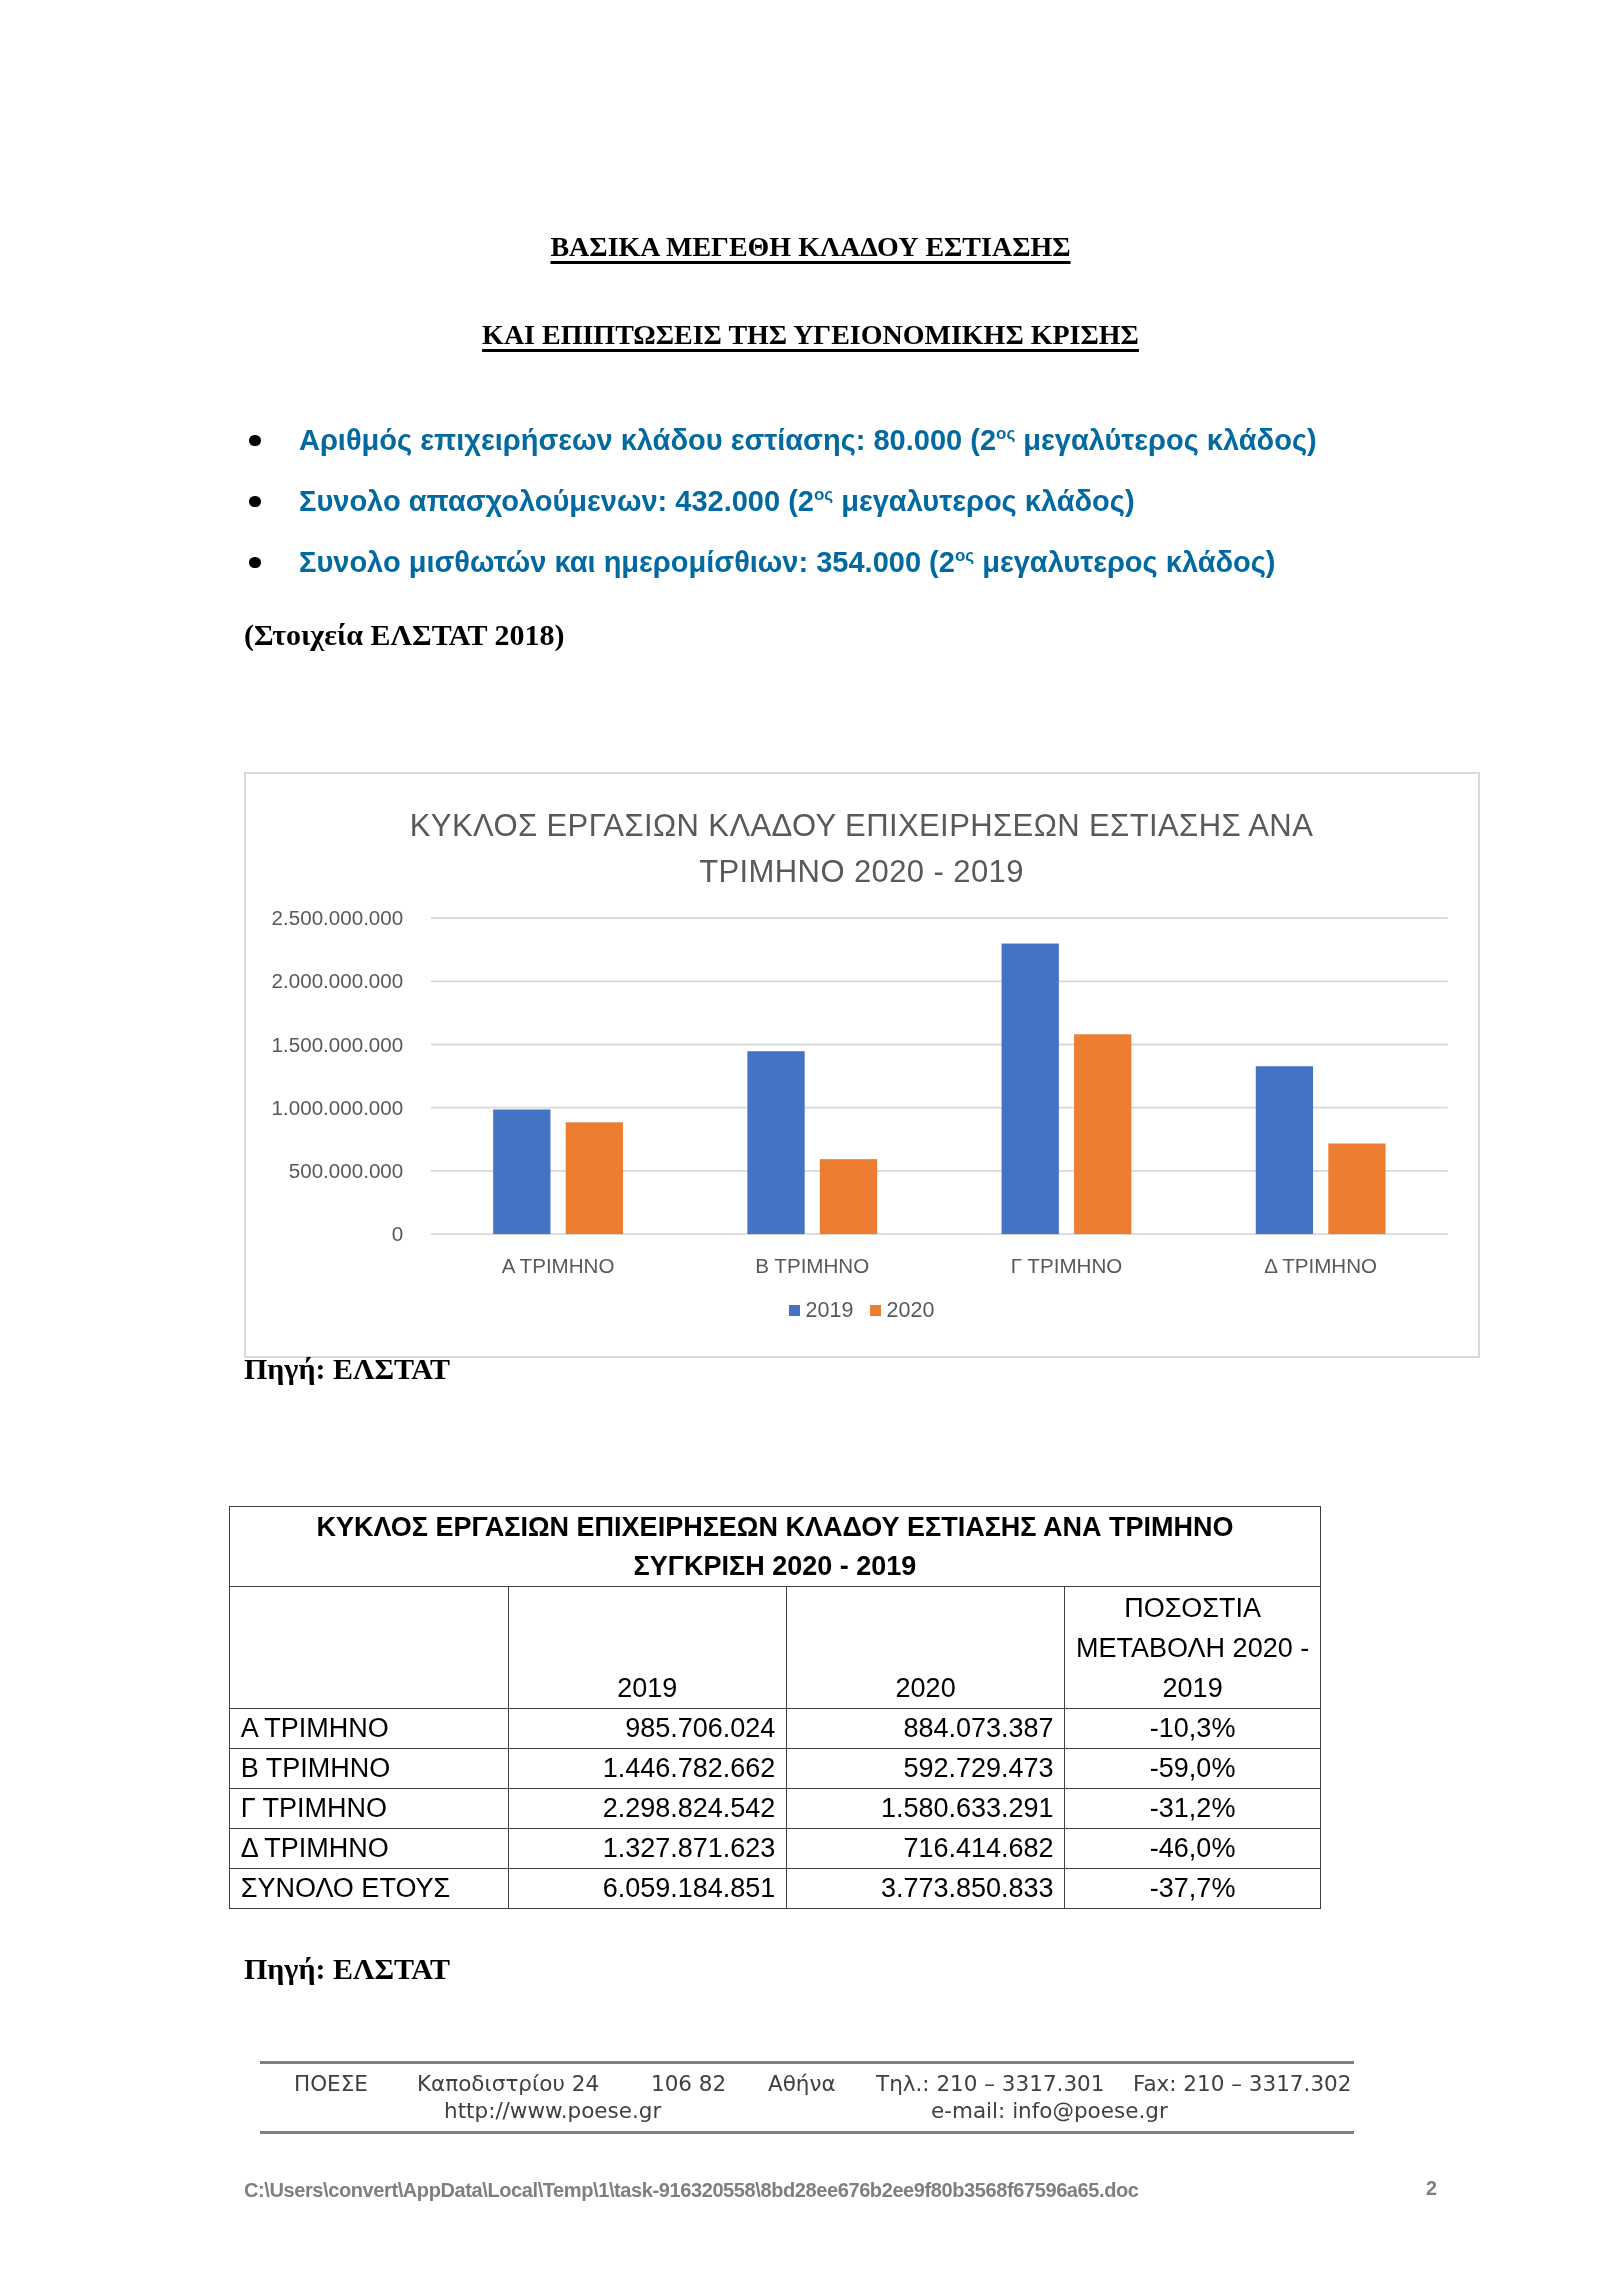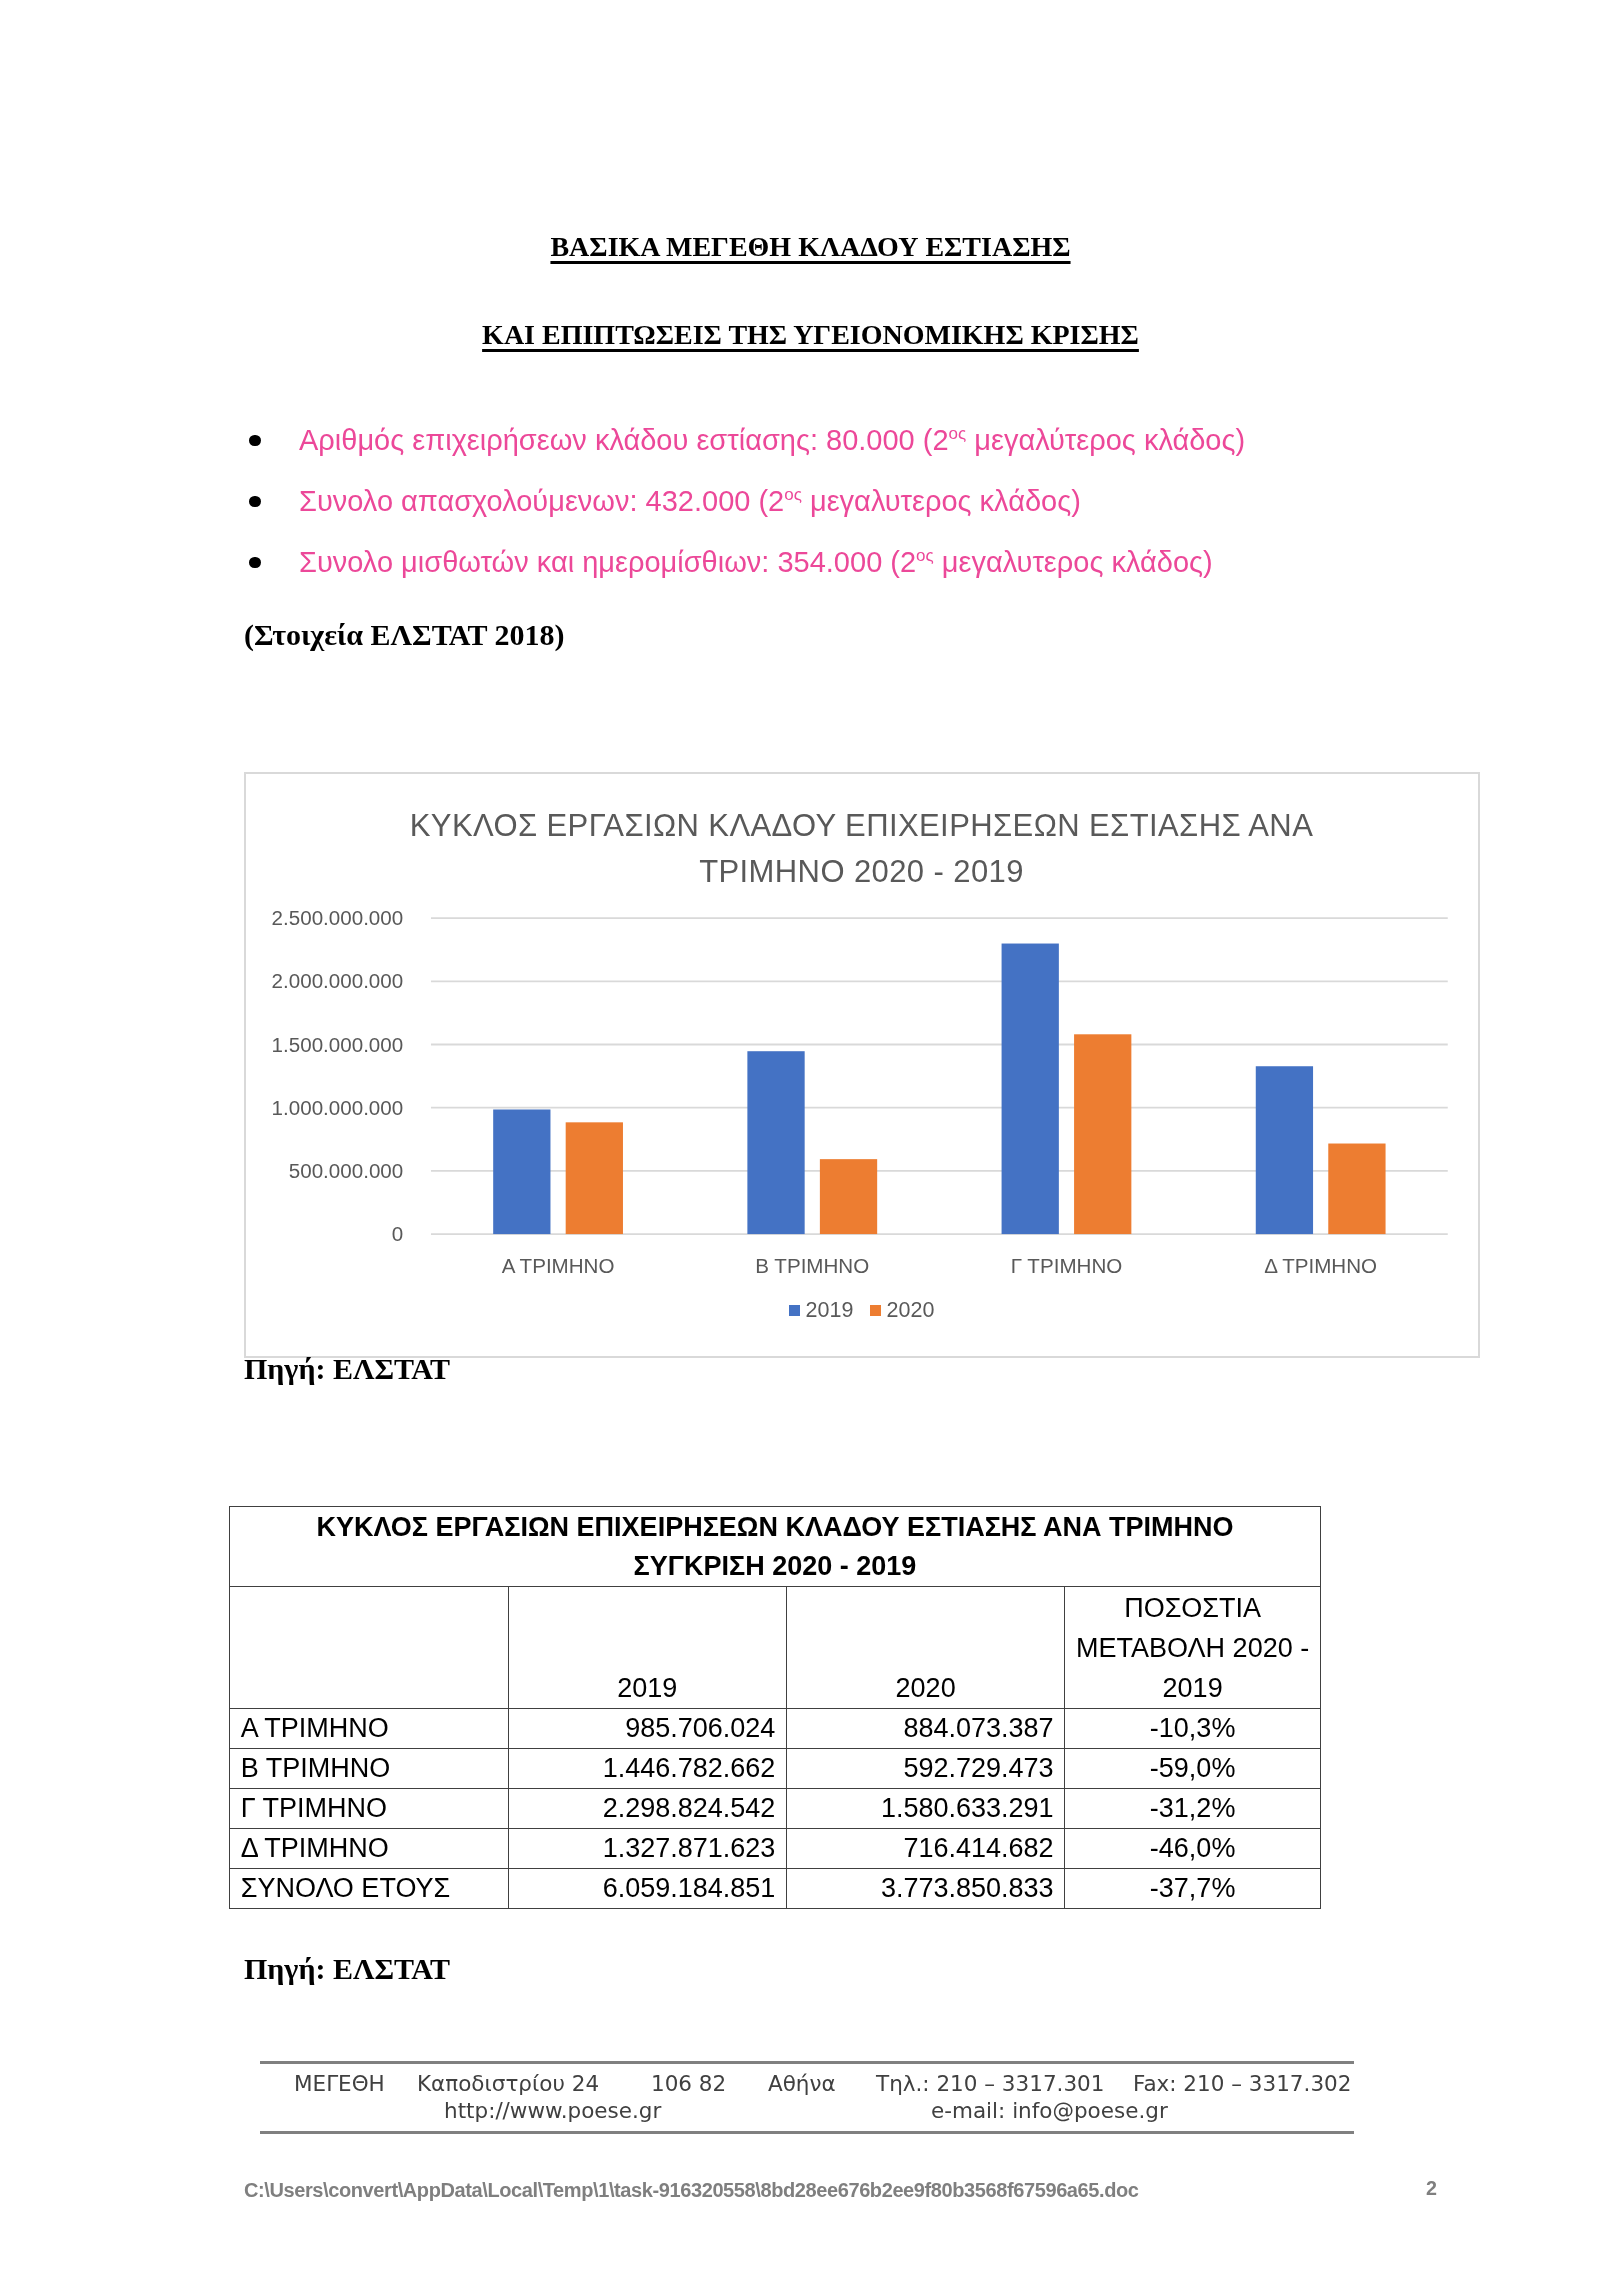"Αριθμός επιχειρήσεων κλάδου εστίασης:" .bullet-item { color: #ec4899 -> #0369a1; font-weight: normal -> bold }
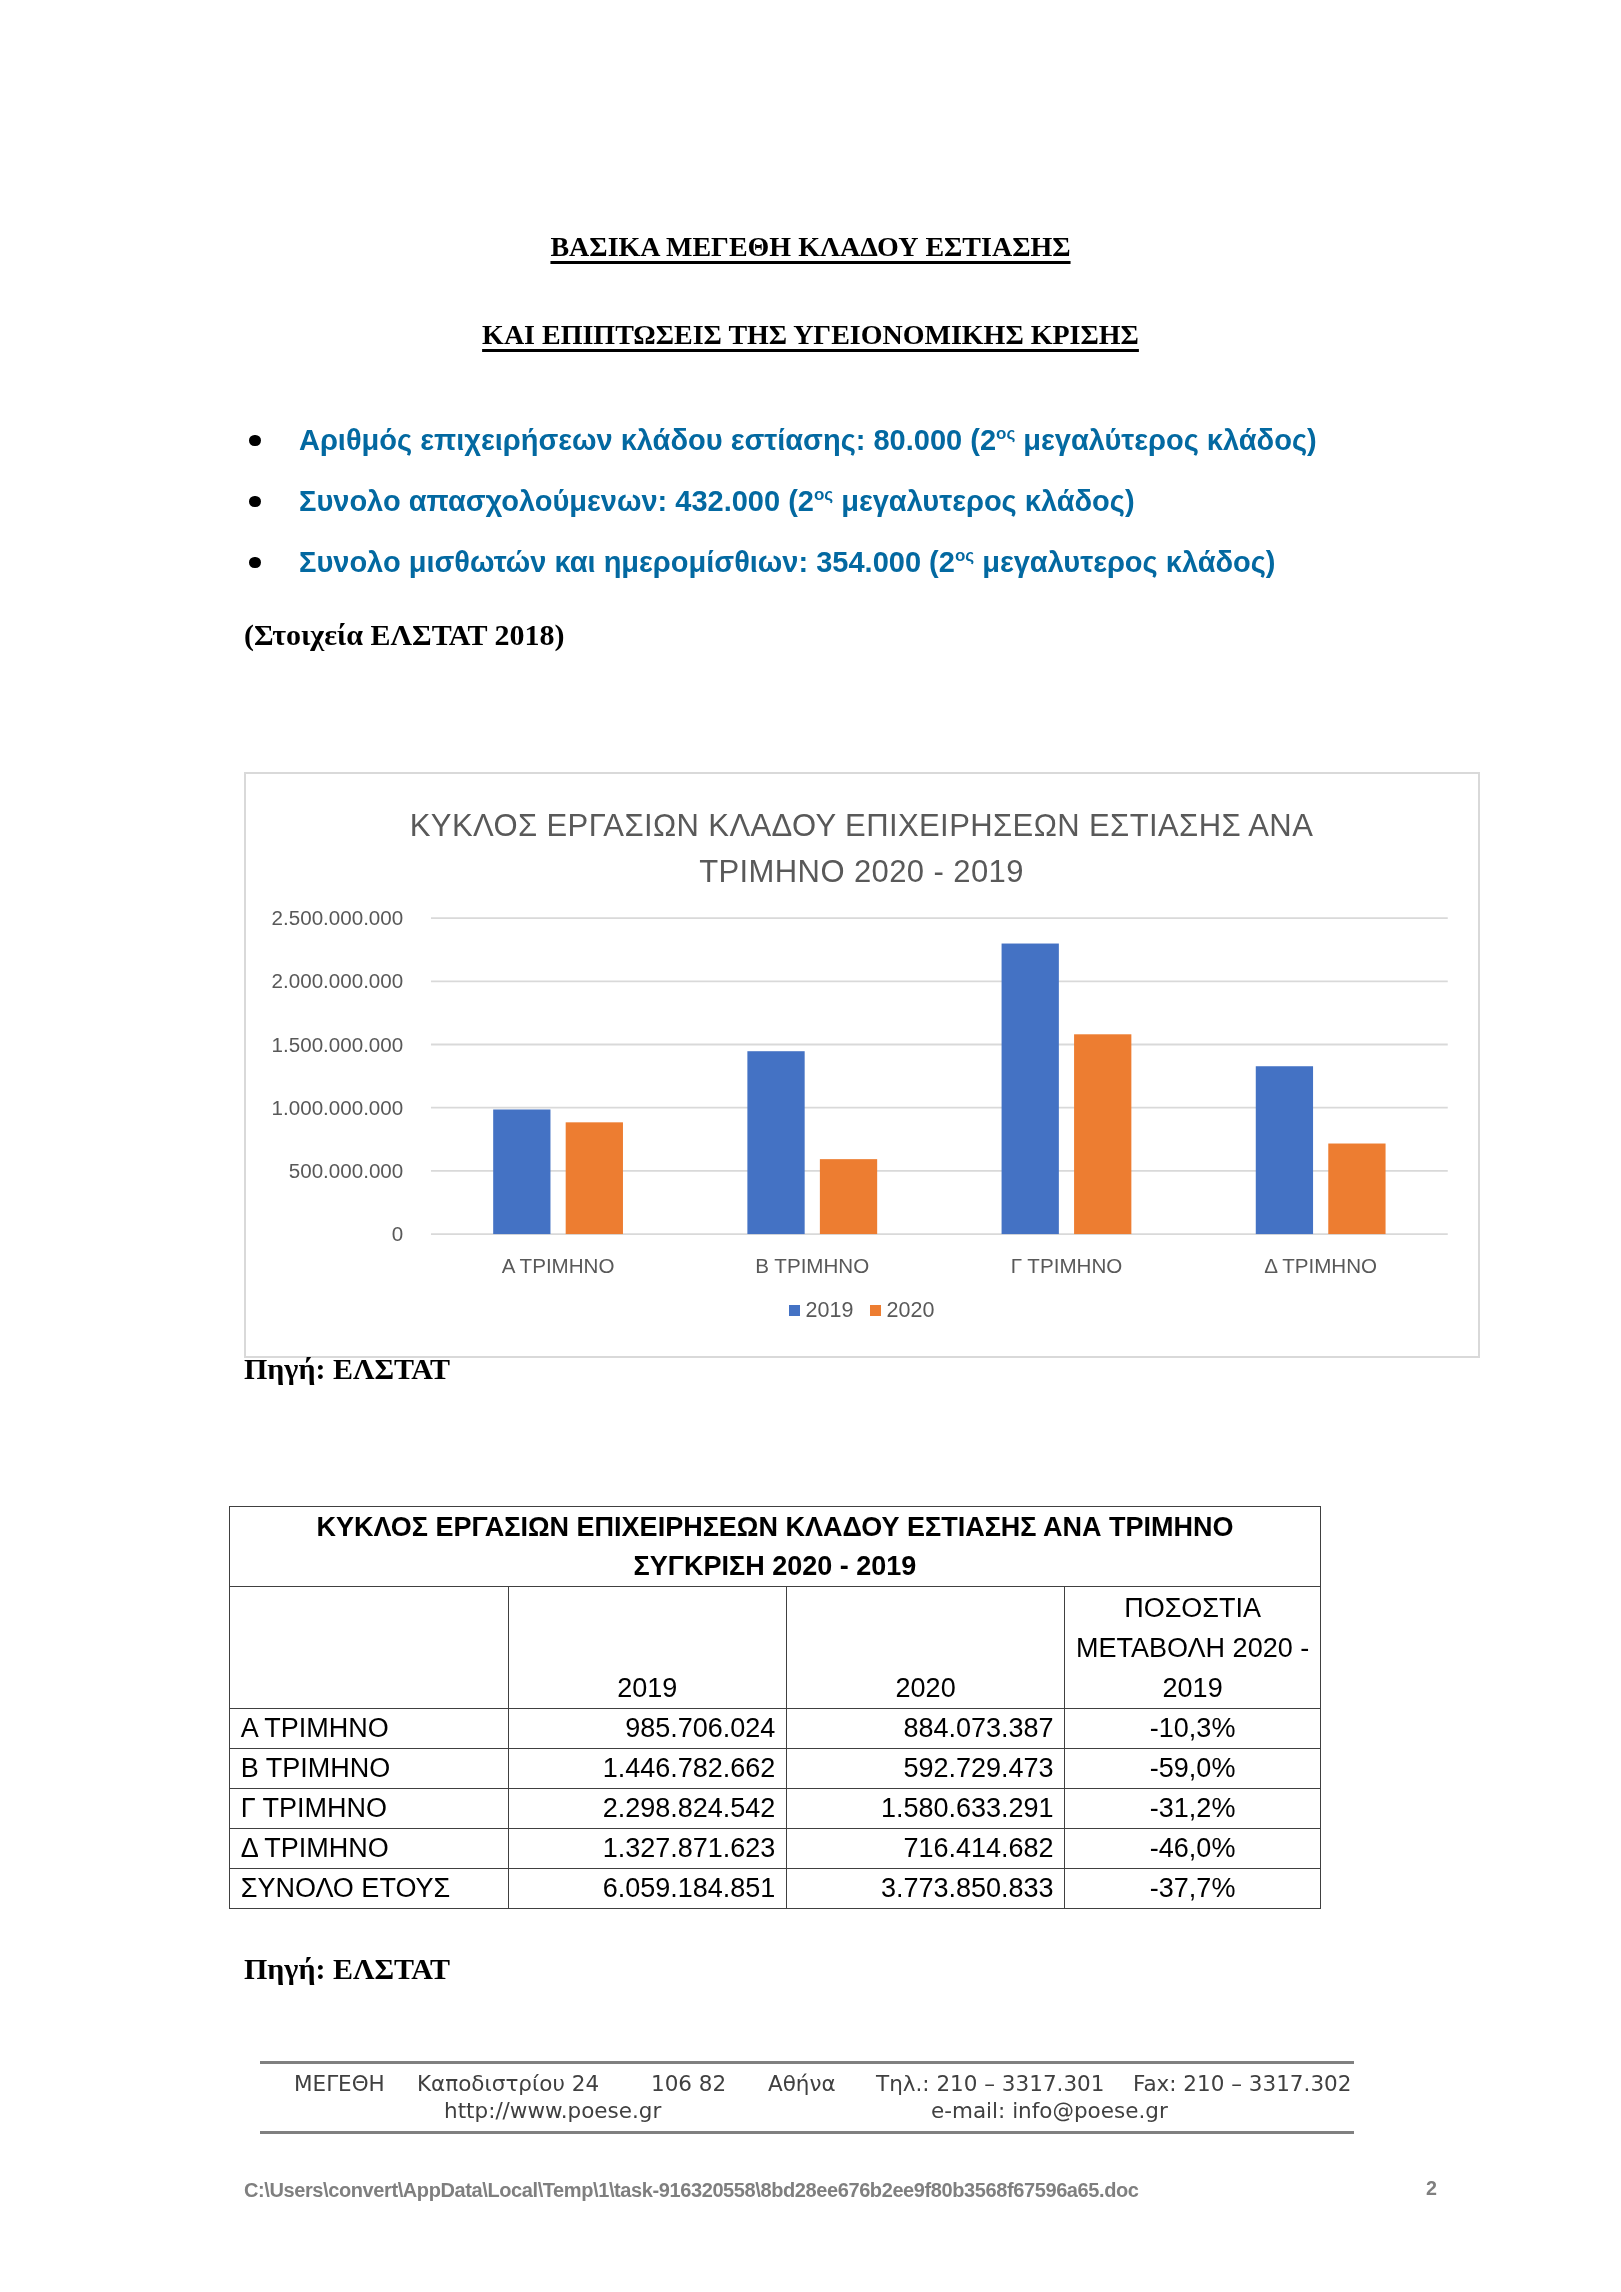"ΜΕΓΕΘΗ" div.abs { text: ΜΕΓΕΘΗ -> ΠΟΕΣΕ }
